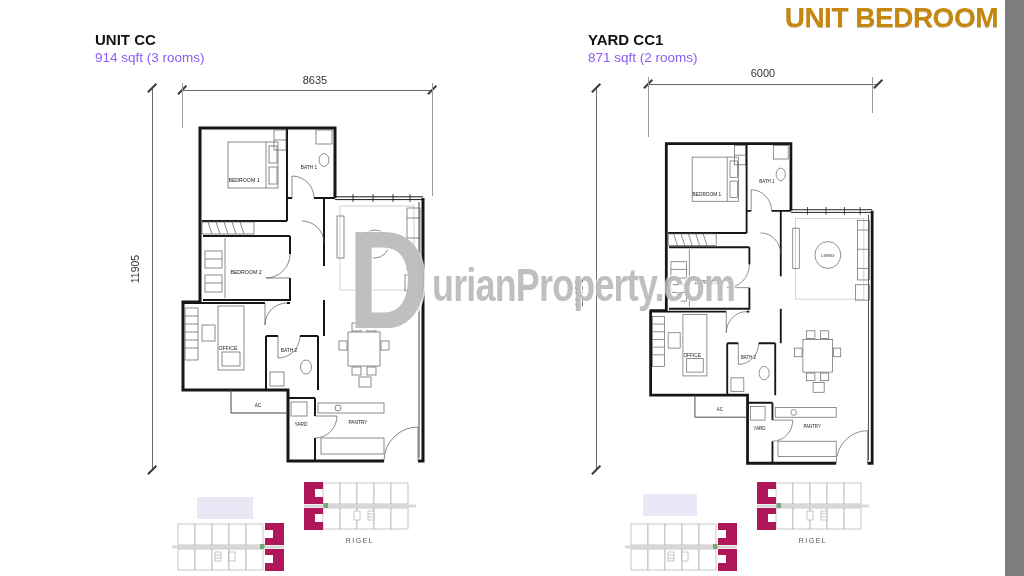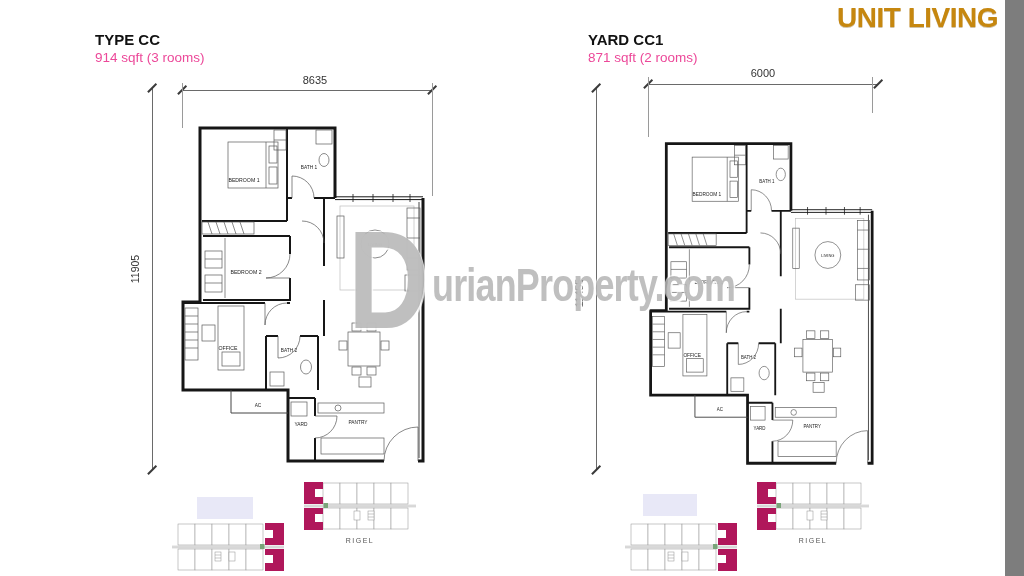"UNIT LIVING" div.abs { text: LIVING -> BEDROOM }
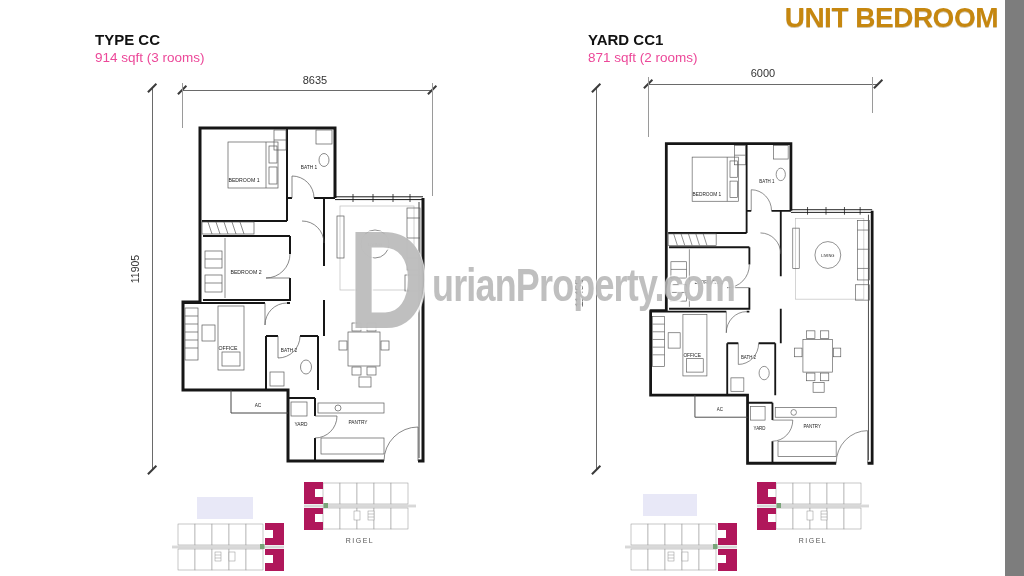"TYPE CC" div.abs { text: TYPE -> UNIT }
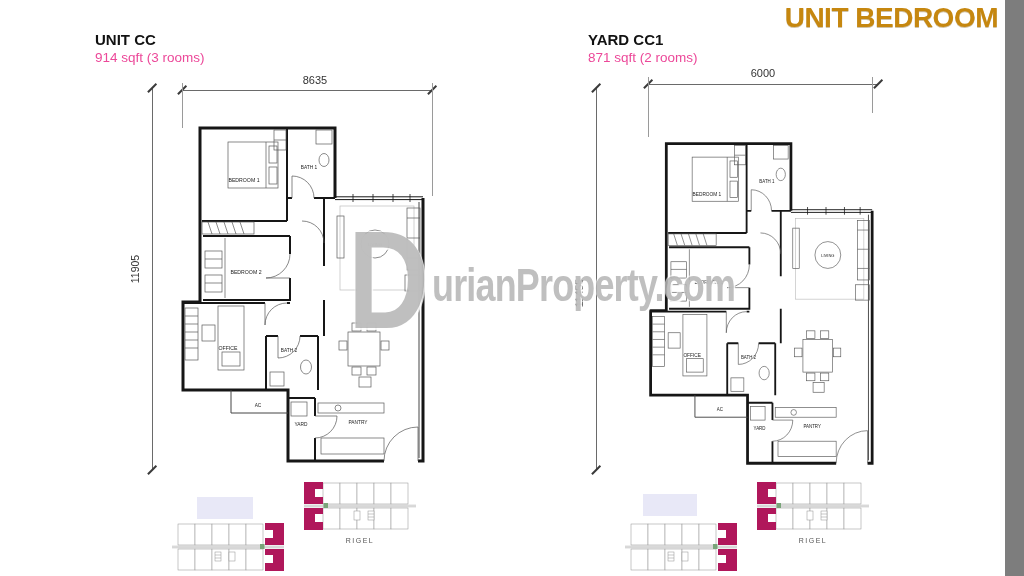"914 sqft (3 rooms)" .unit-size { color: #ec4899 -> #8b5cf6 }
